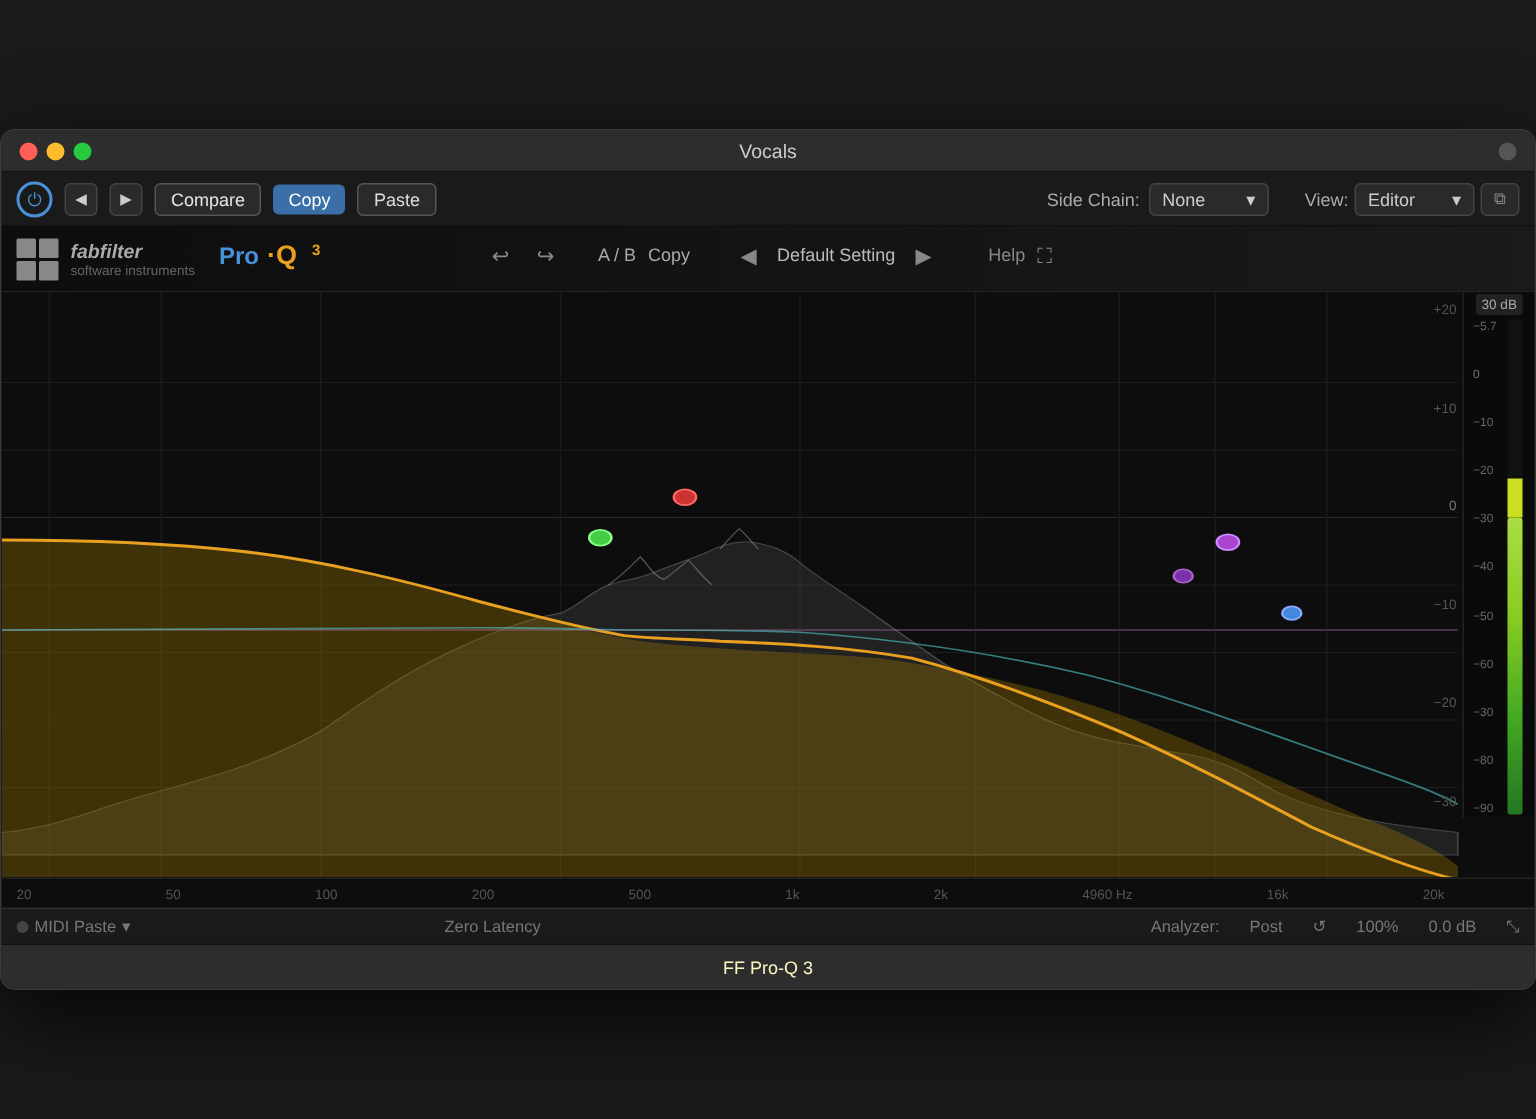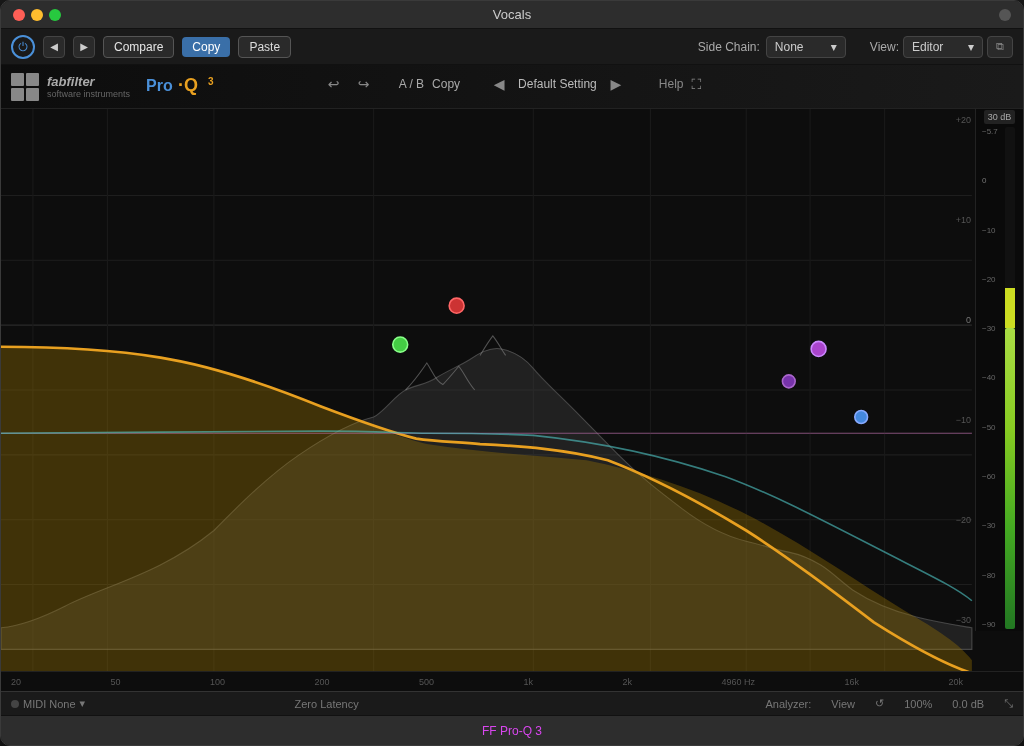"Vocals" .window { height: 746px -> 574px }
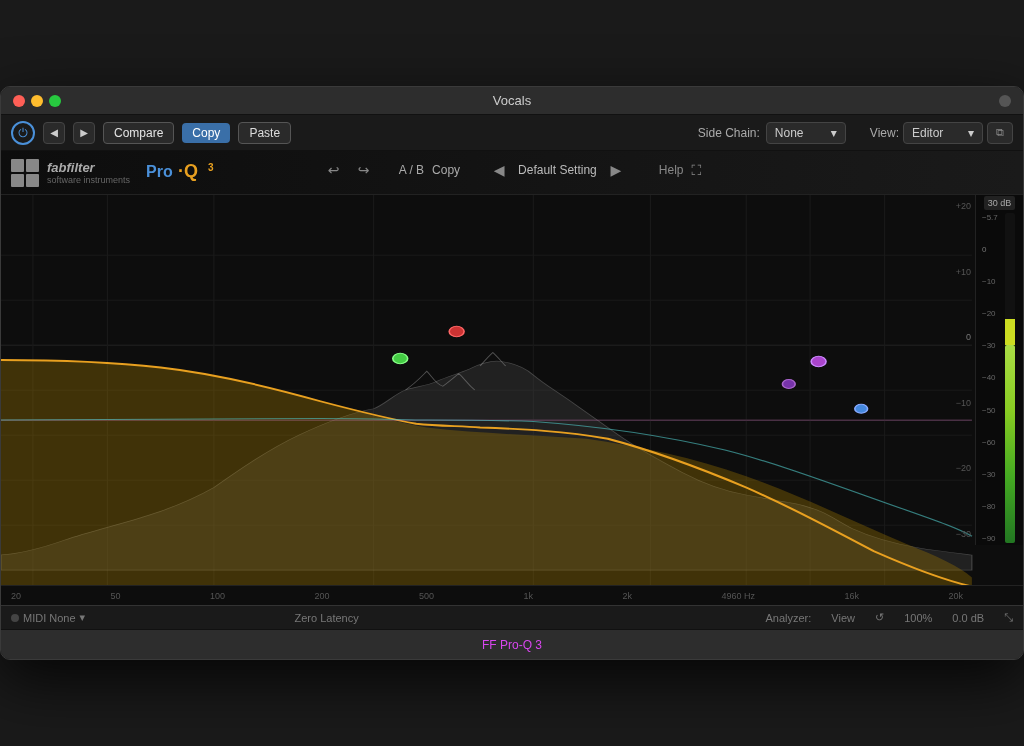"MIDI None" span { text: None -> Paste }
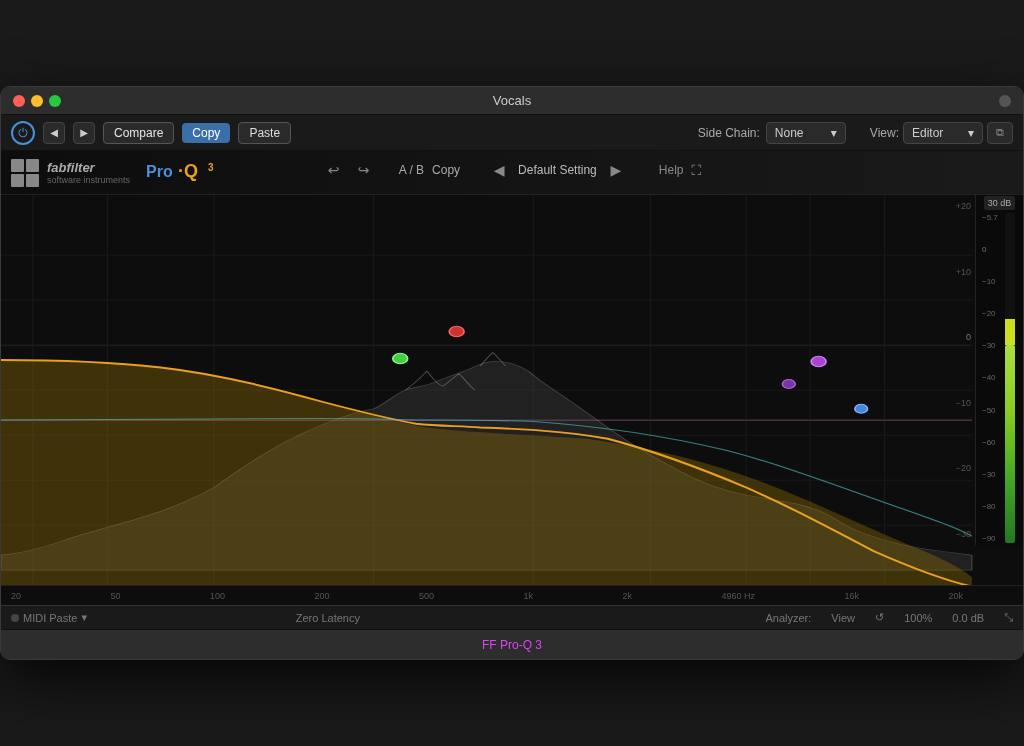"View" span { text: View -> Post }
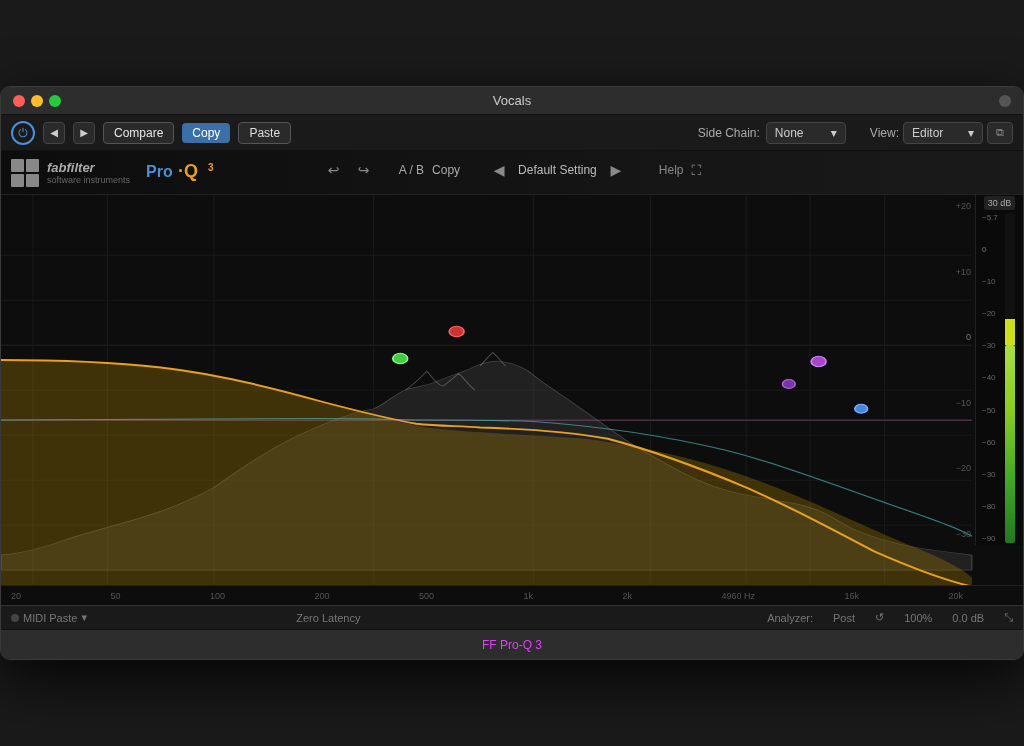"FF Pro-Q 3" .app-name { color: #d946ef -> #fef9c3 }
